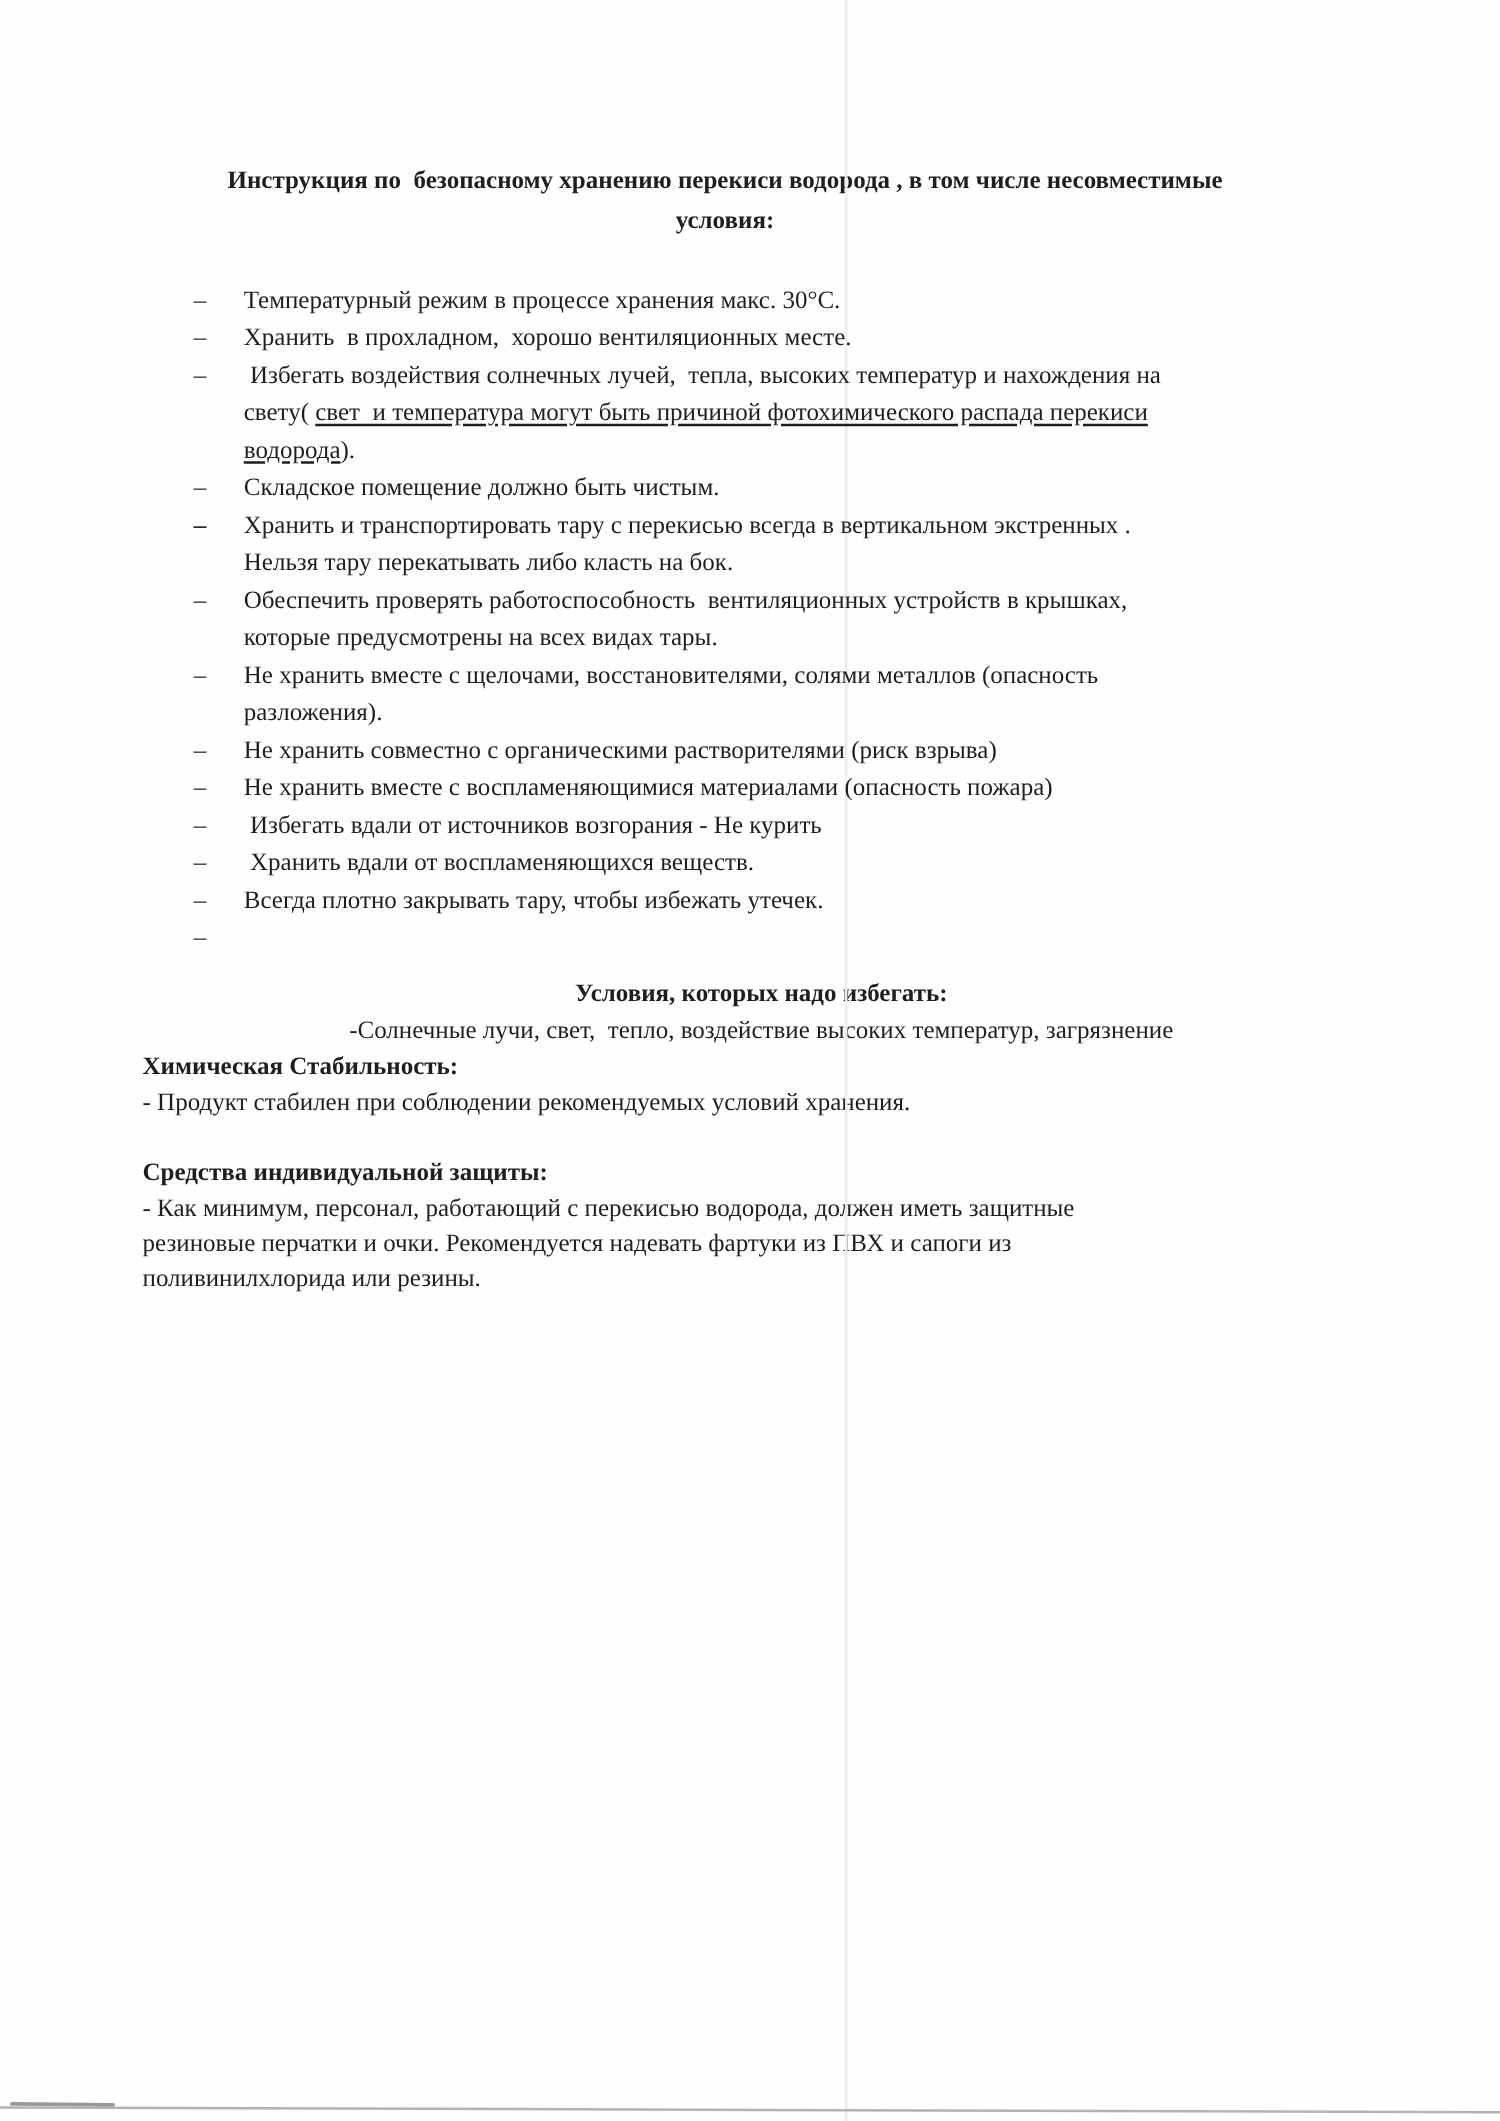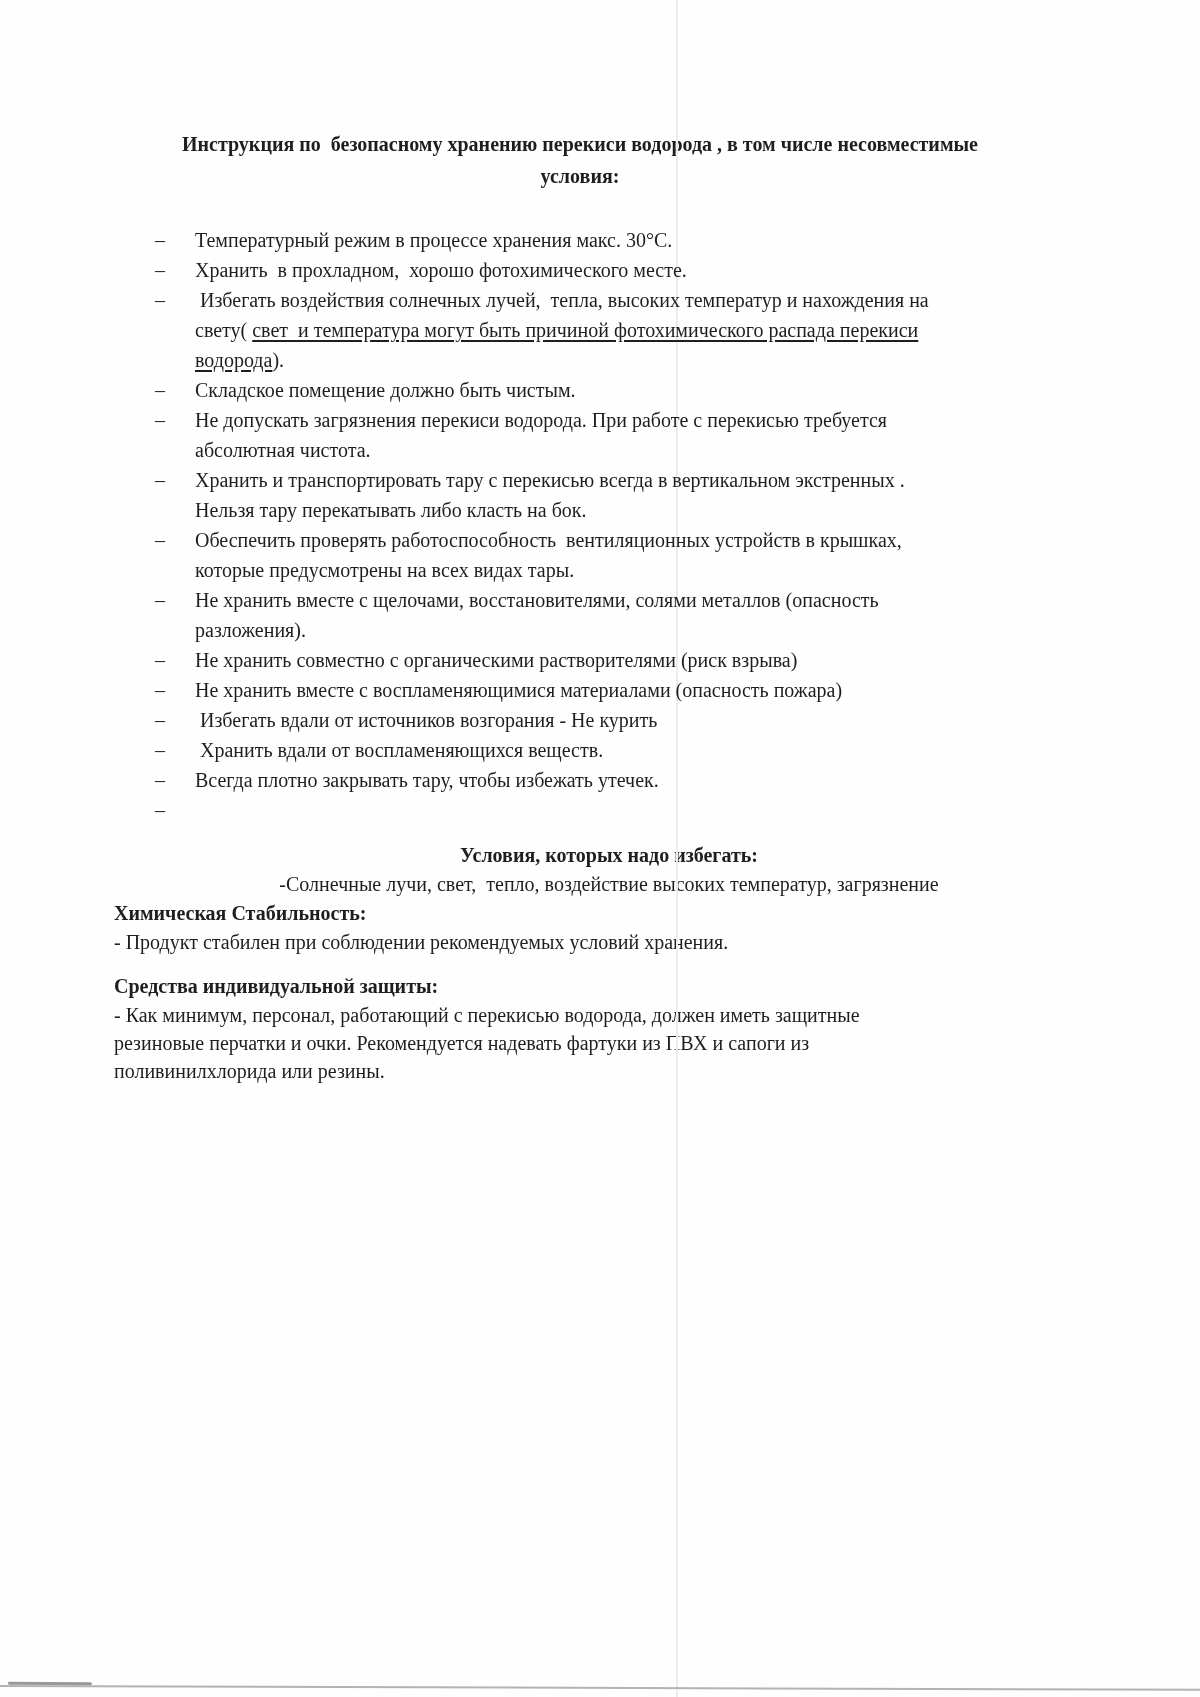"Хранить в прохладном, хорошо" span { text: фотохимического -> вентиляционных }
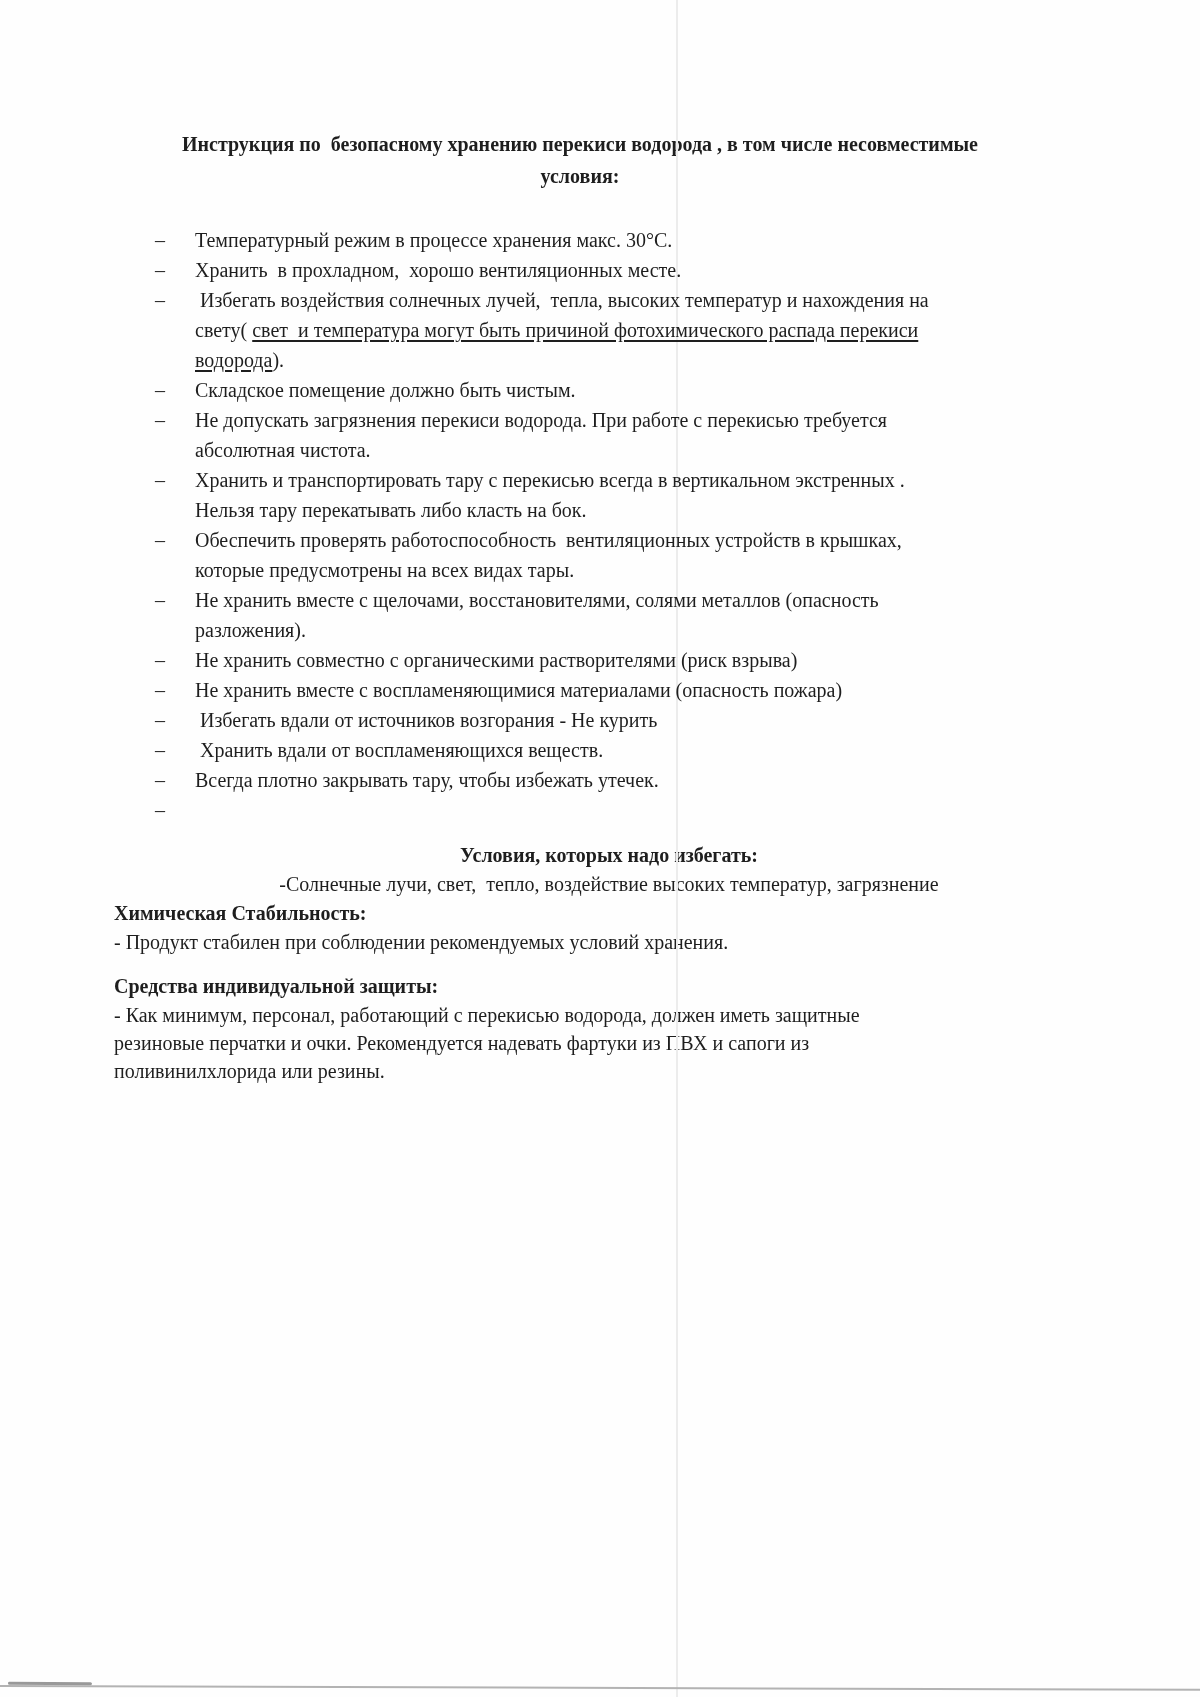"Не допускать загрязнения перекиси" span { html: <span>Не допускать загрязнения перекиси водорода. При работе с перекисью требуется абсолютная чистота.</span> -> none }
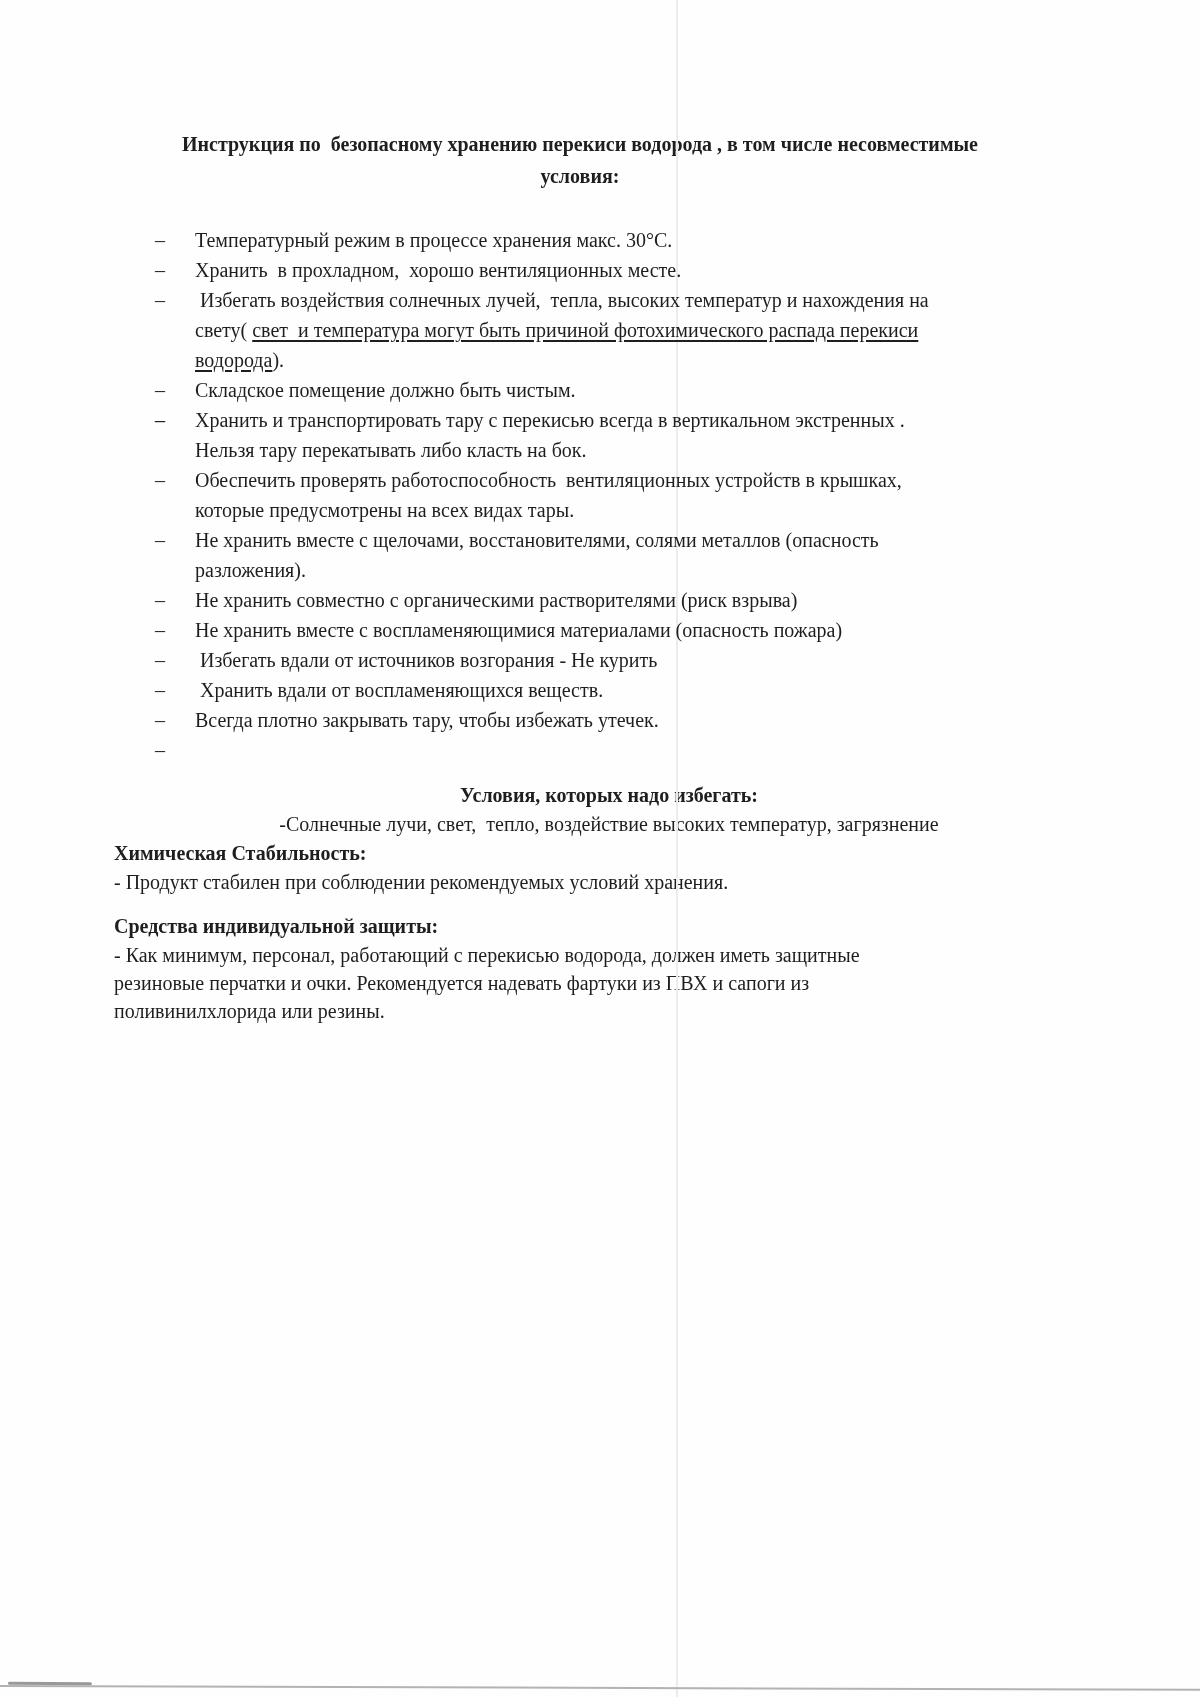"Средства индивидуальной защиты:" .sec-ppe { margin-top: 15px -> 27px }
